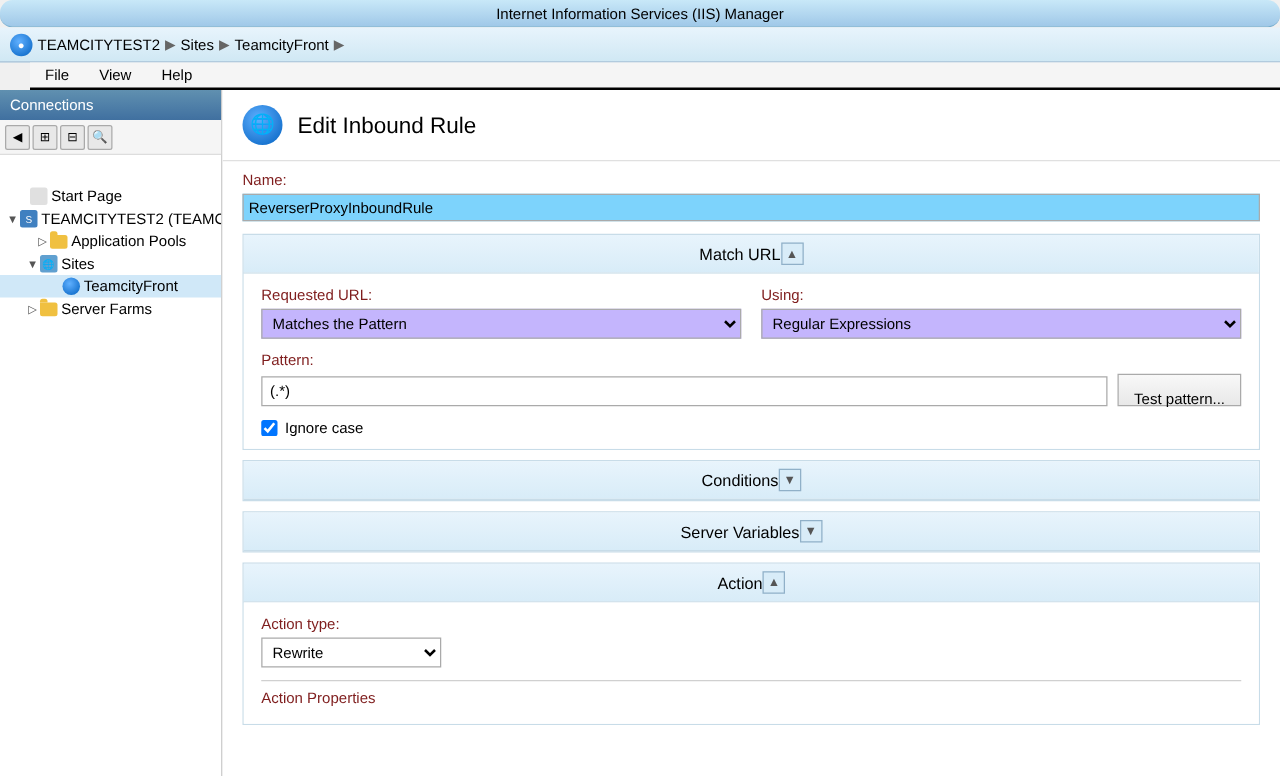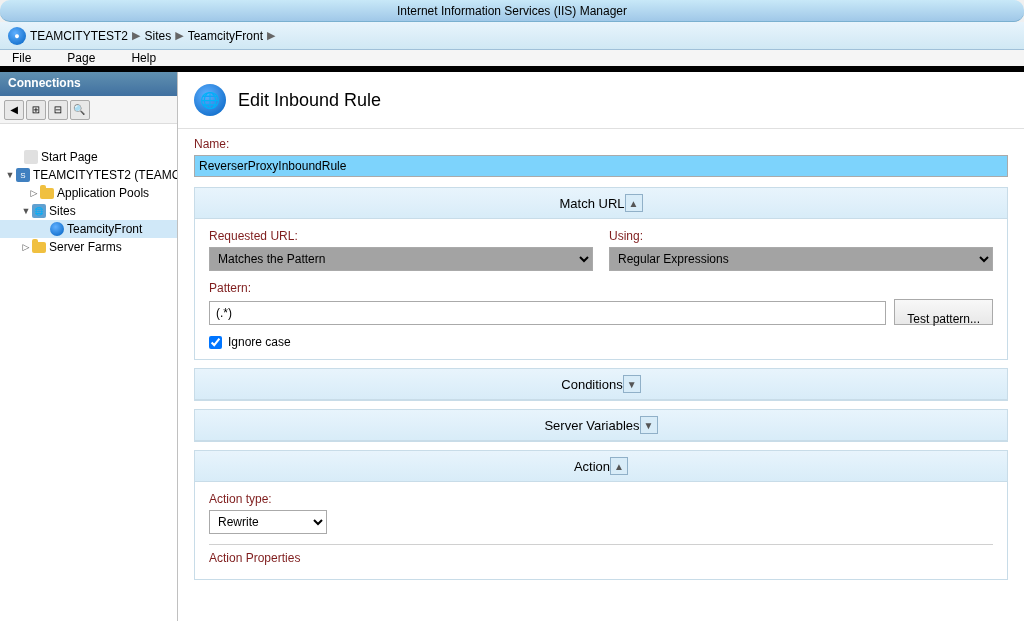"File" .menu-bar { border-bottom: 6px solid #000000 -> 2px solid #000000; gap: 20px -> 8px; margin-left: none -> 24px }
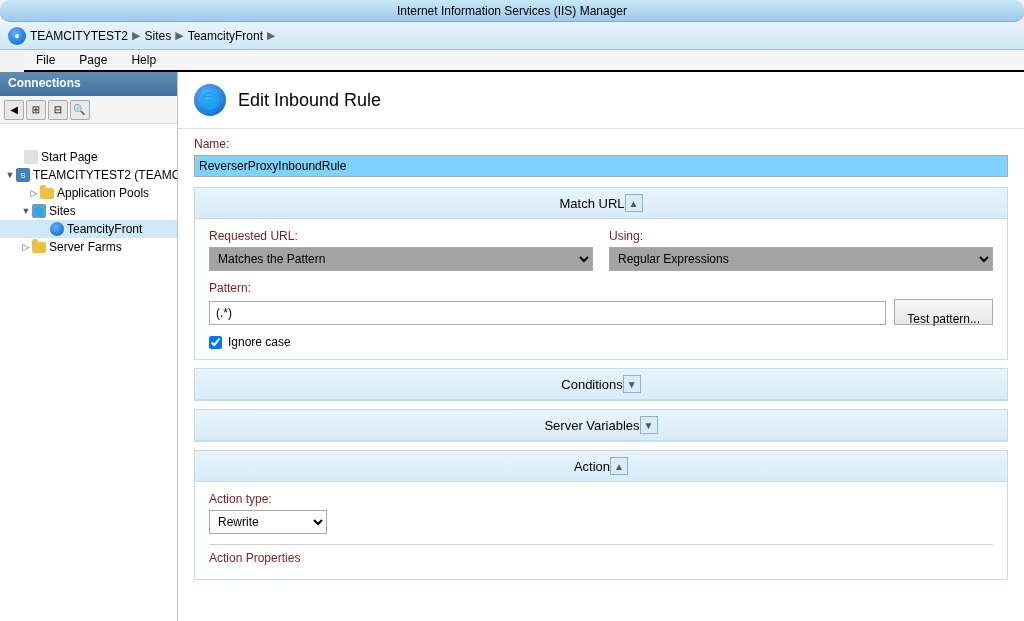"Page" div.menu-item { text: Page -> View }
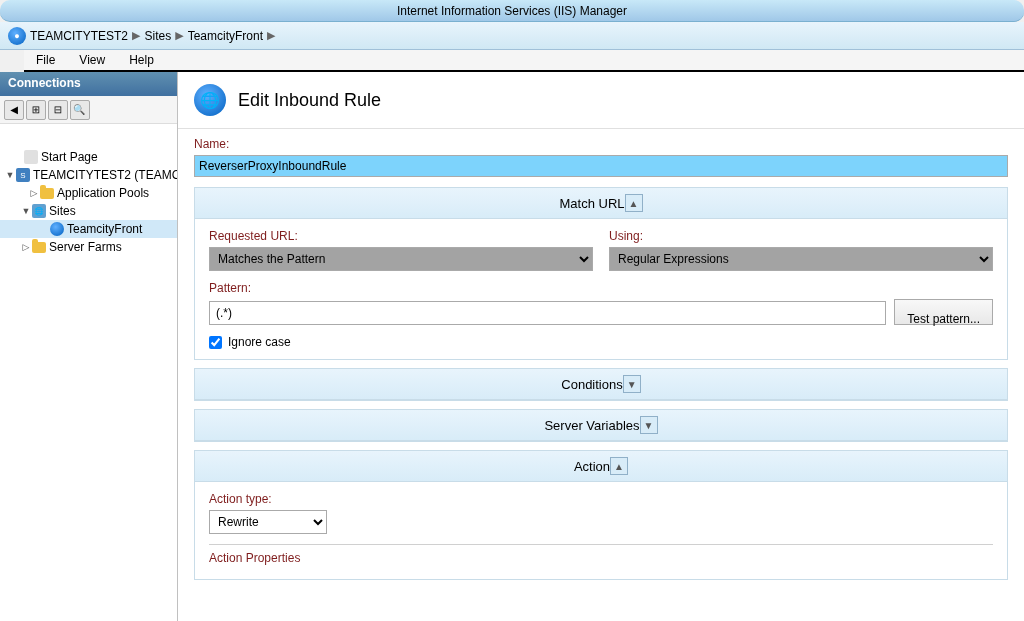"Connections" .sidebar-header { align-items: flex-start -> center; font-weight: bold -> normal }
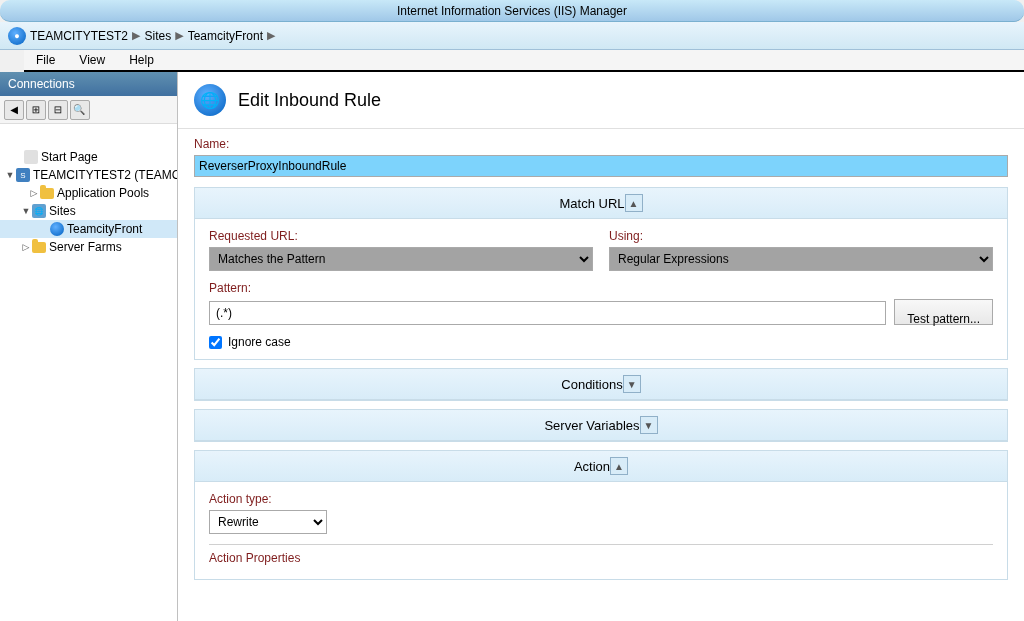"Matches the Pattern" select.form-select { background: #a3a3a3 -> #c4b5fd }
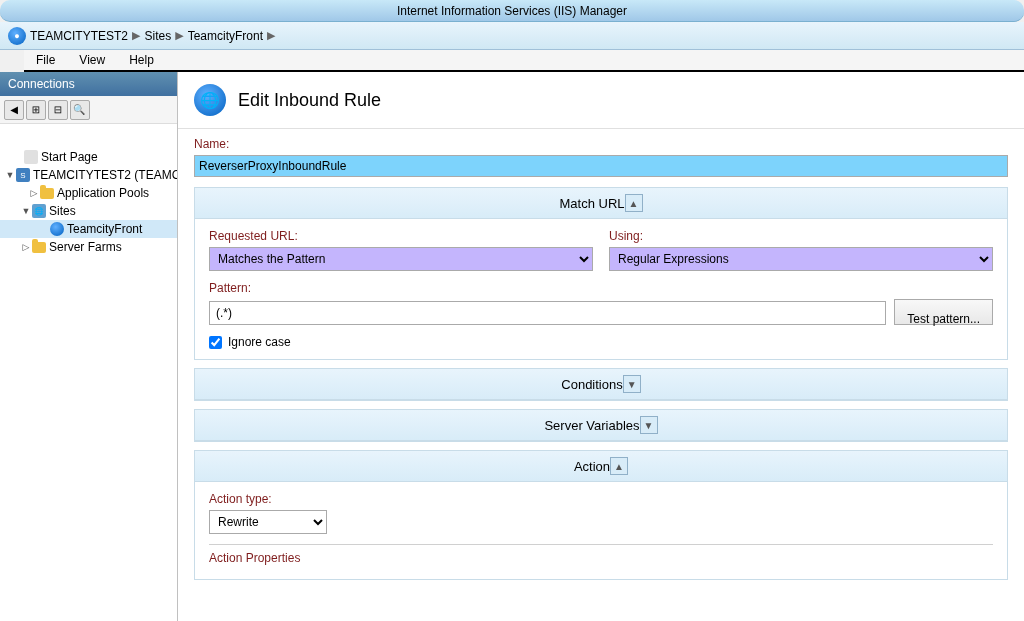"Rewrite" .action-select { width: 118px -> 144px }
